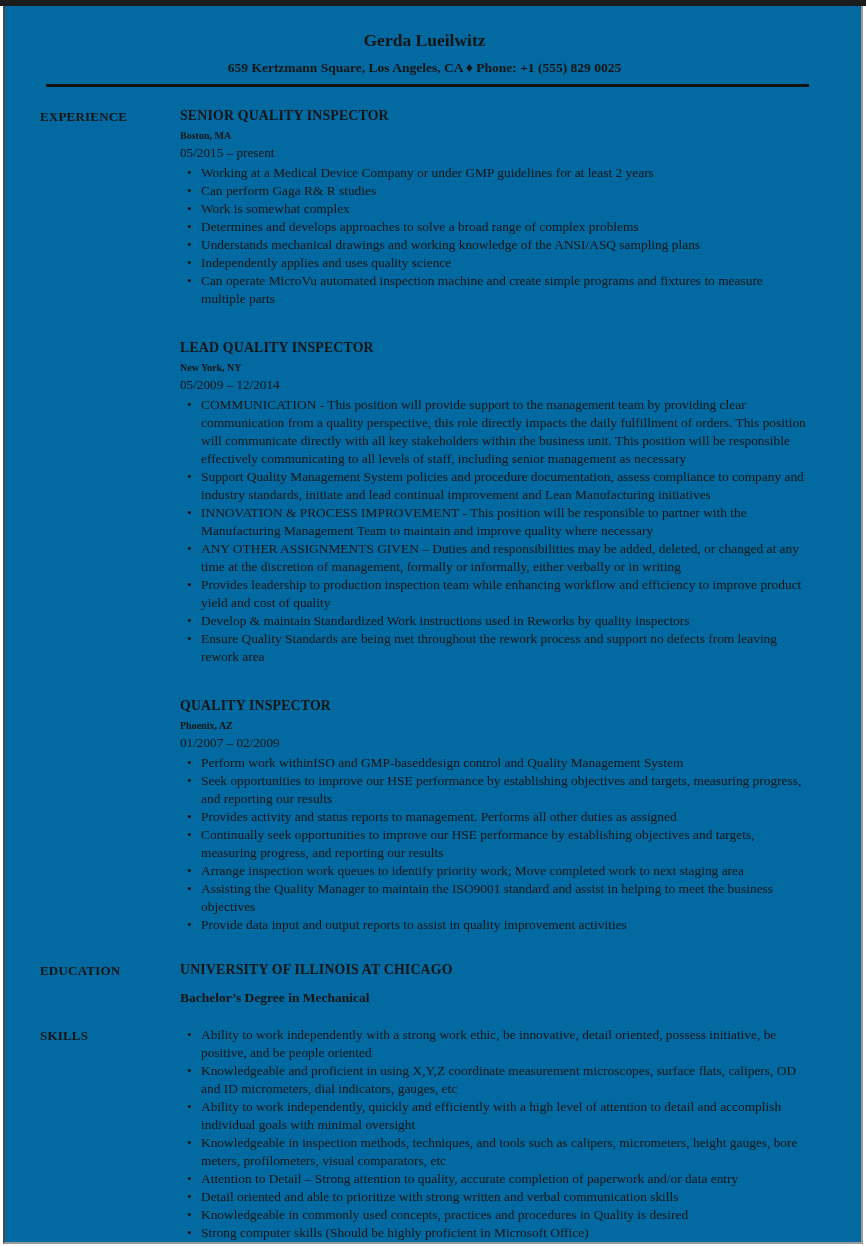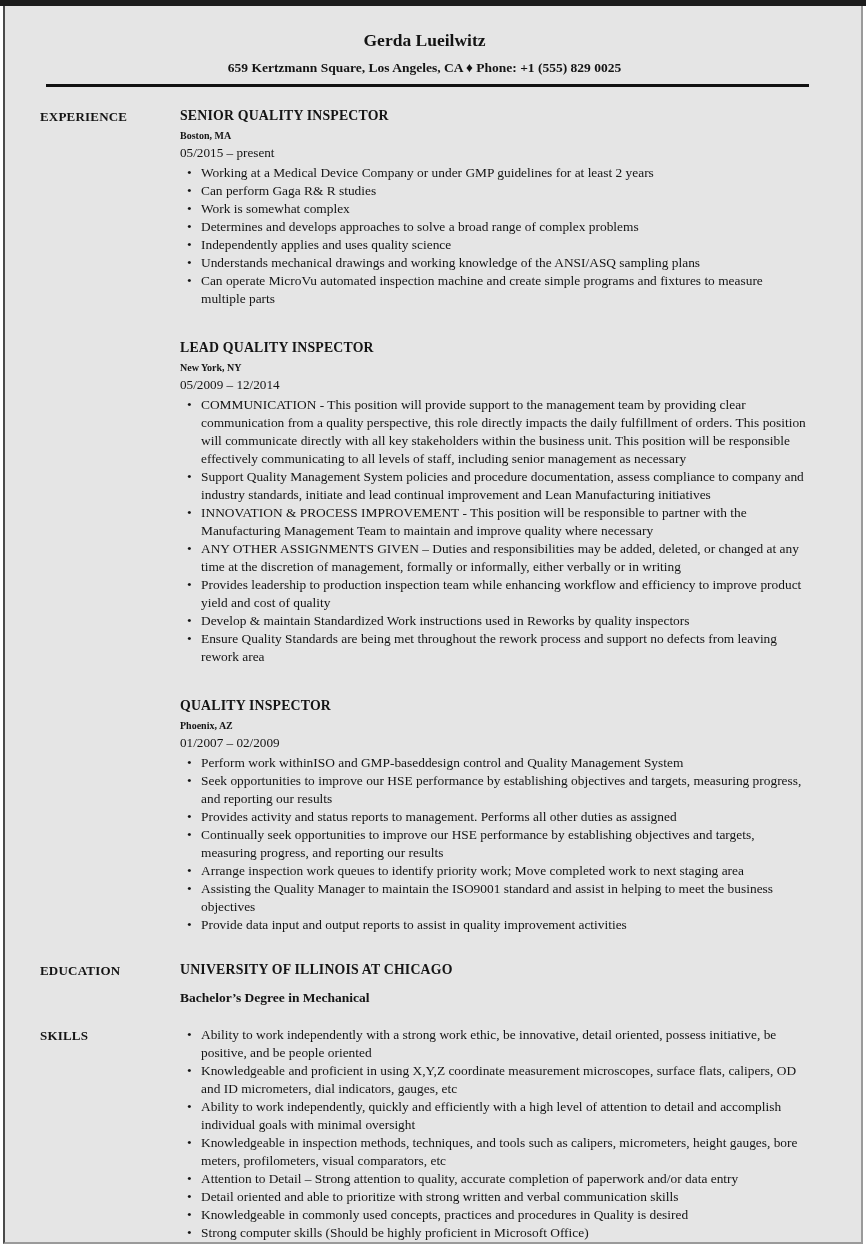"Gerda Lueilwitz" .page { background: #e5e5e5 -> #0369a1 }
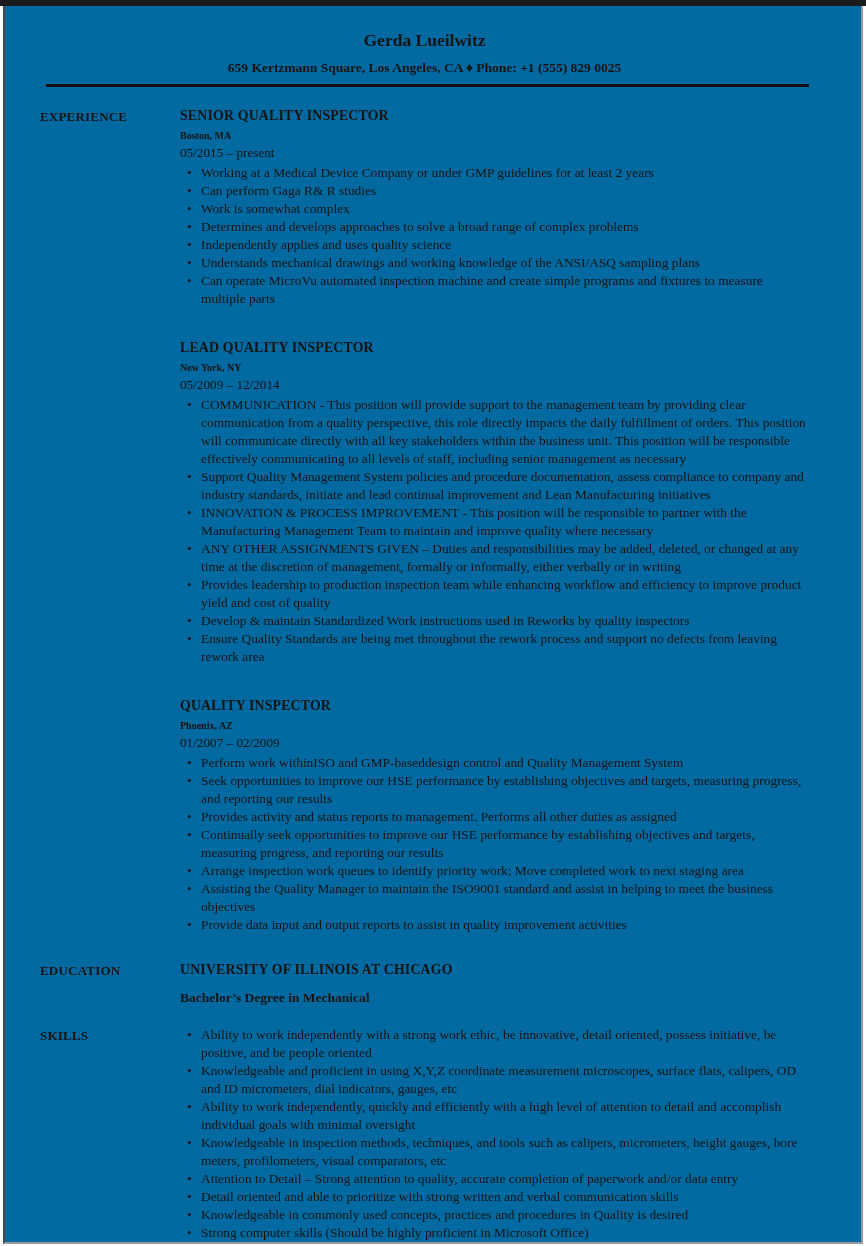"Independently applies and uses quality" li { order: before "Understands mechanical drawings and" -> after "Understands mechanical drawings and" }
